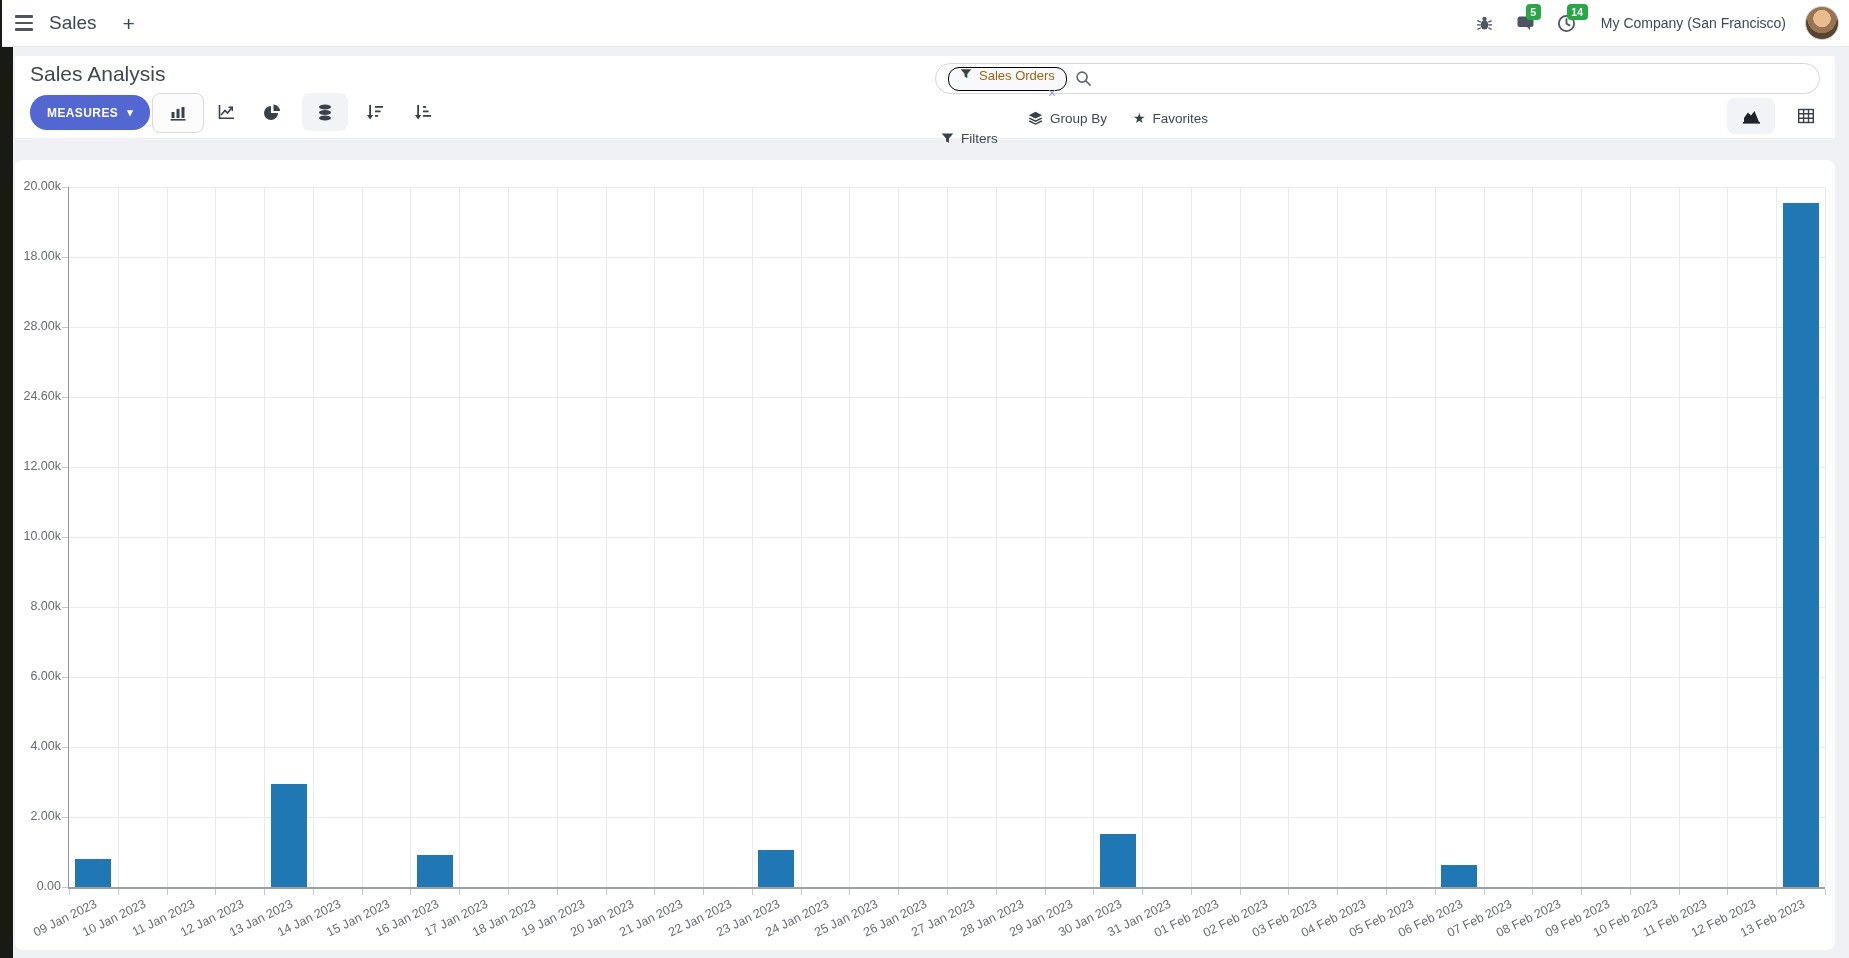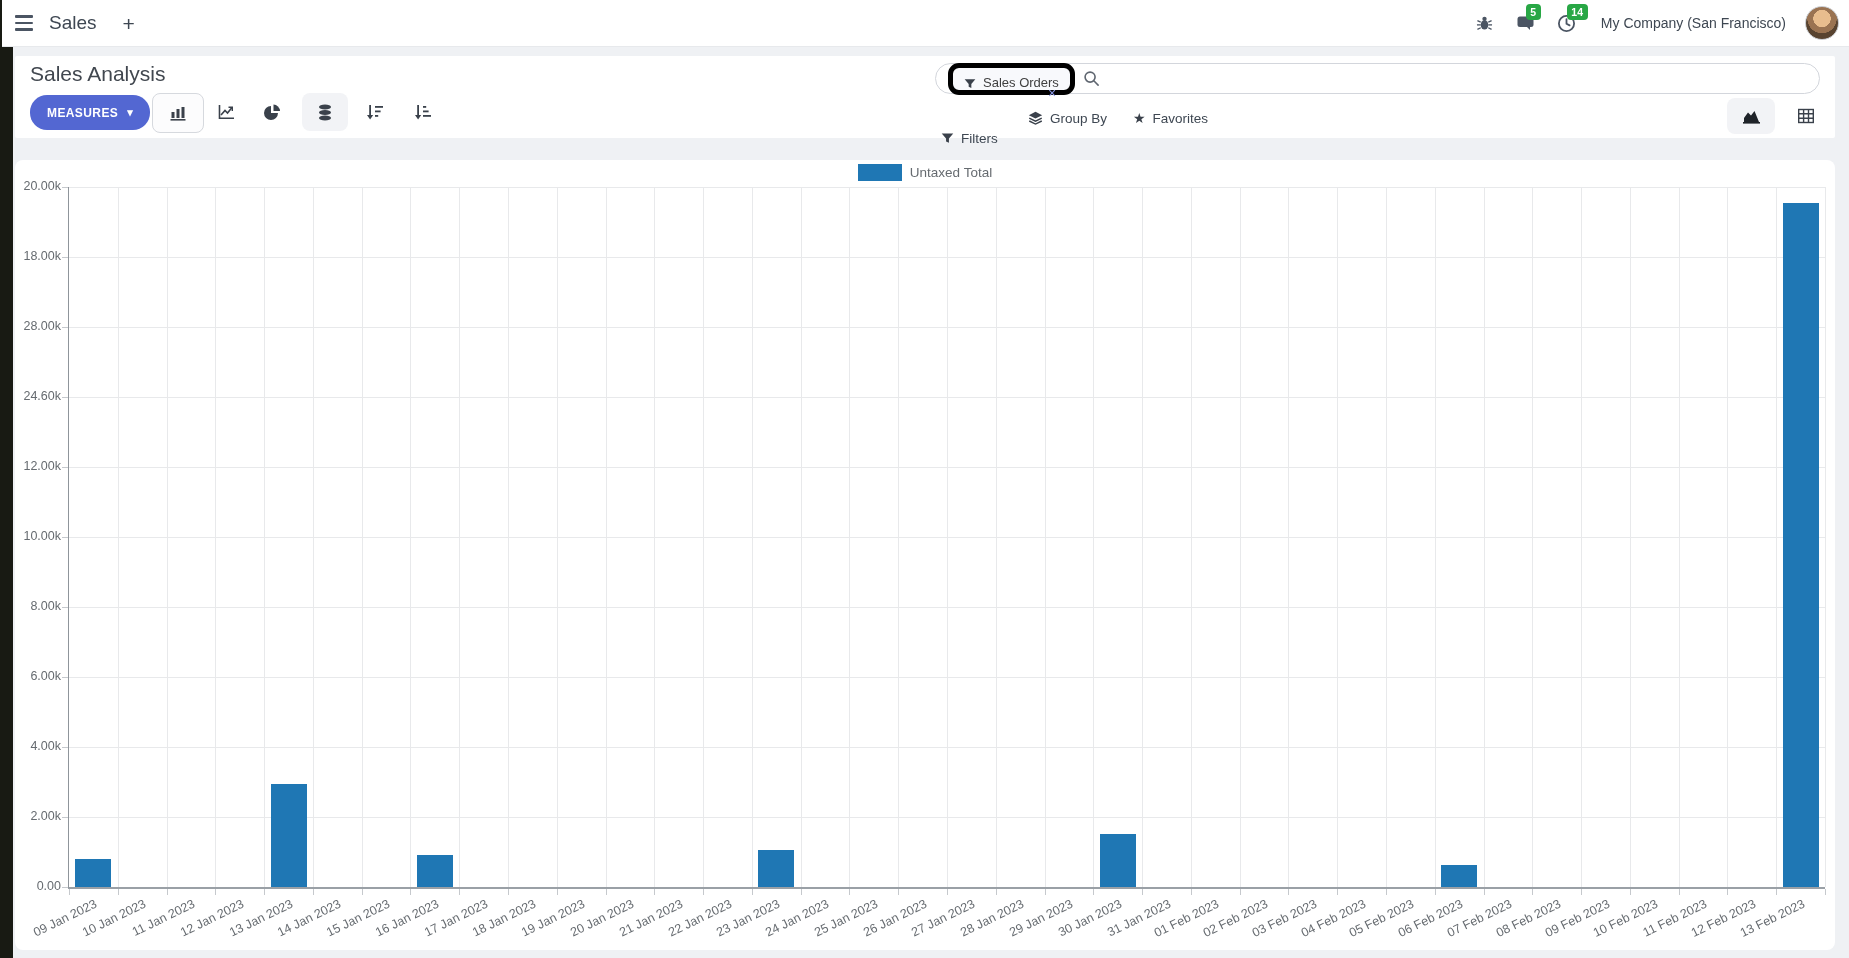"Sales Orders" .facet { align-items: flex-end -> flex-start; border: 5px solid #000000 -> 1px solid #000000; color: #404040 -> #a16207 }
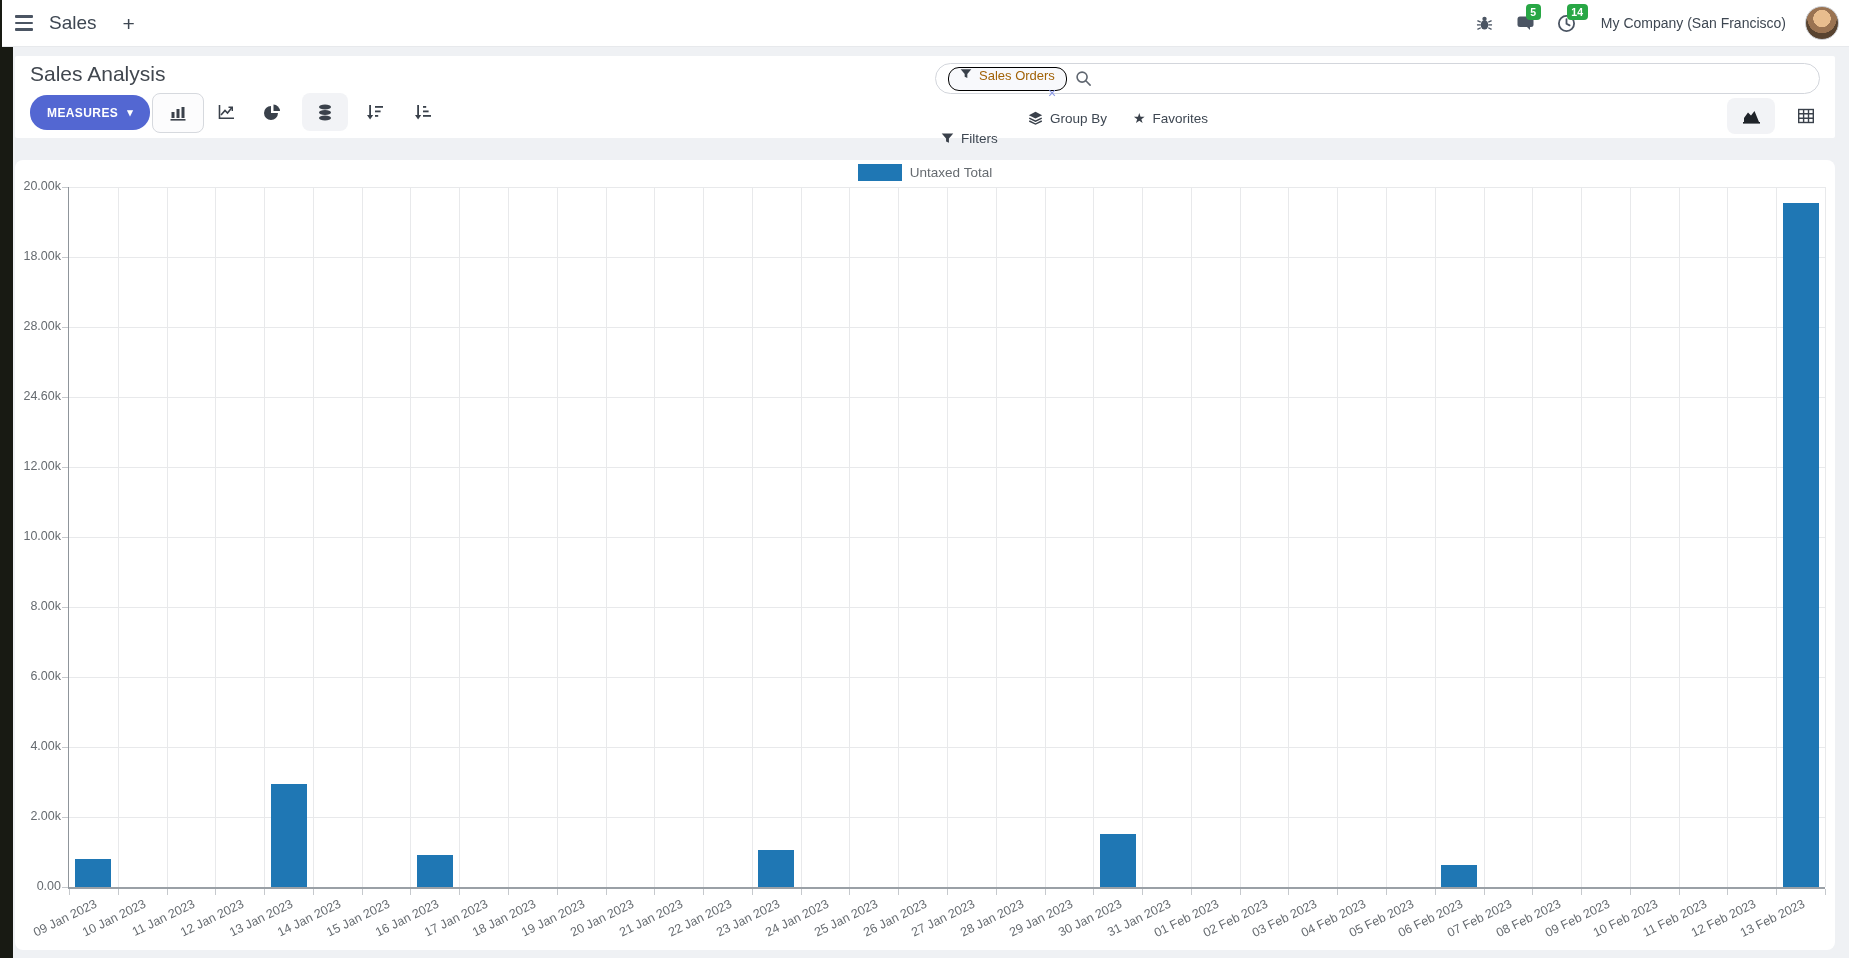"Untaxed Total" div.legend { html: <div> <div></div> <div>Untaxed Total</div> </div> -> none }
